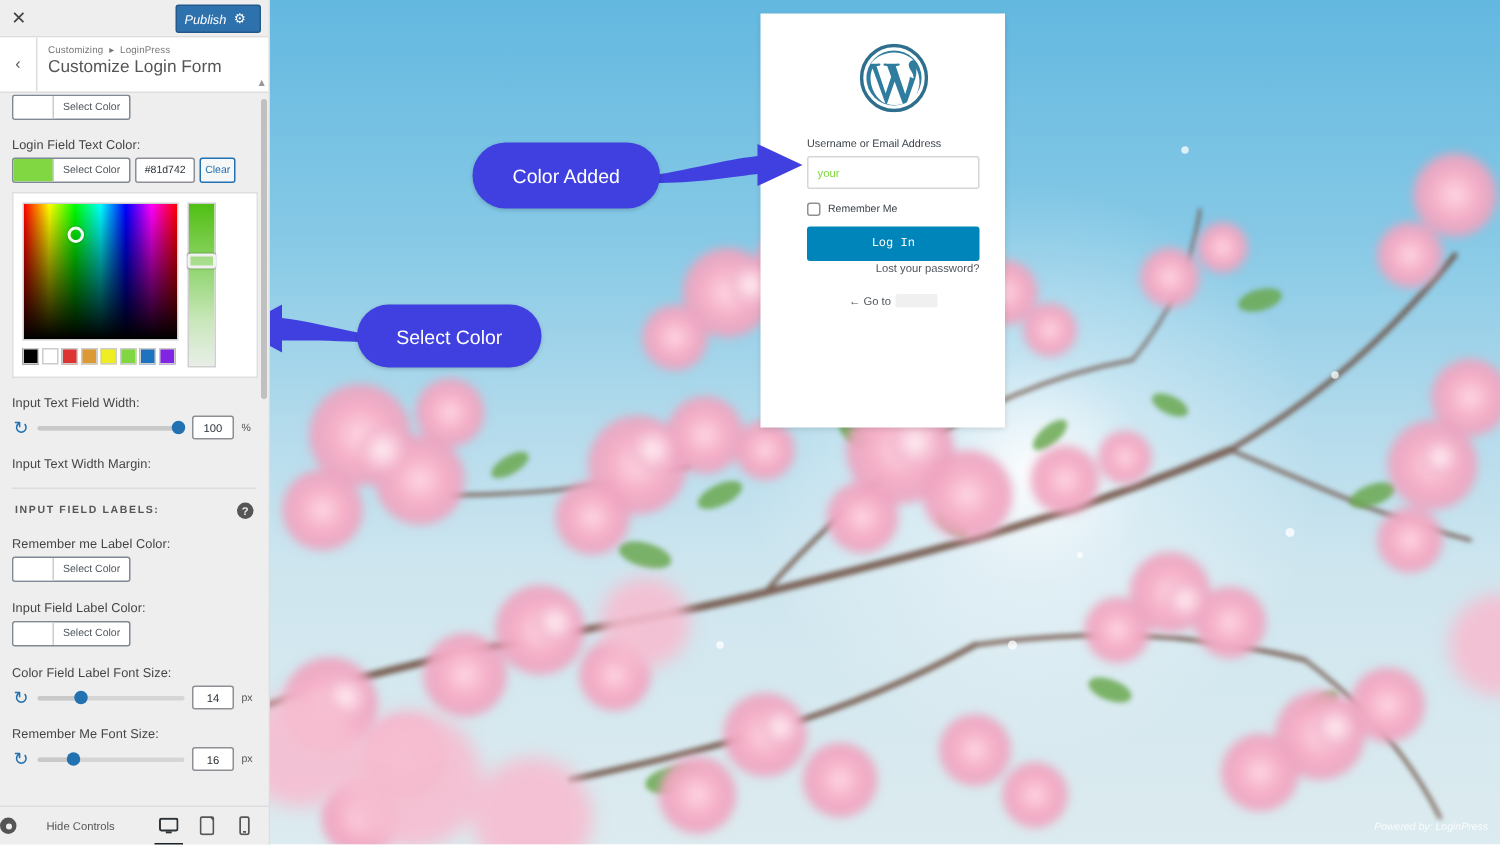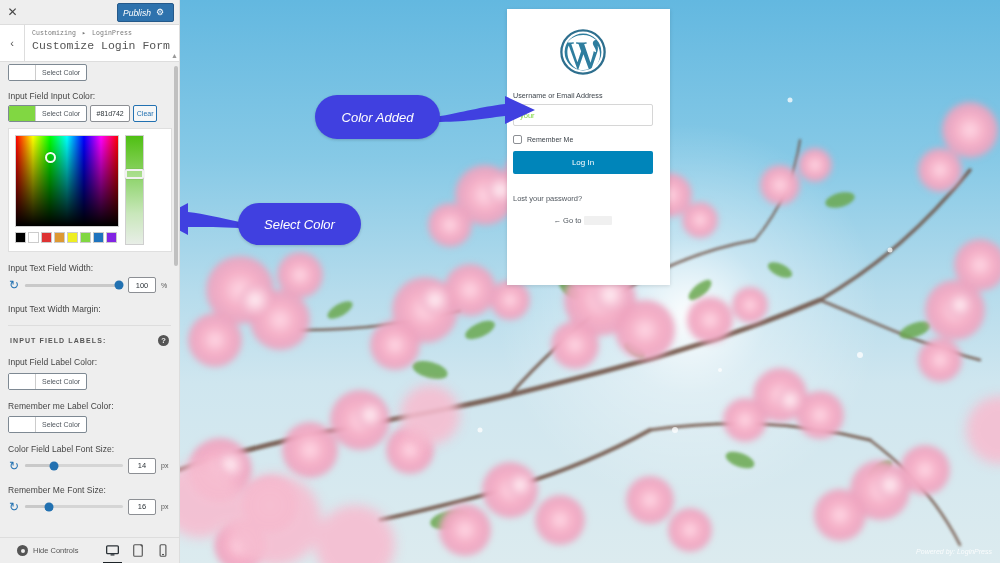"Customize Login Form" .cz-titles { font-family: Liberation Mono, monospace -> none }
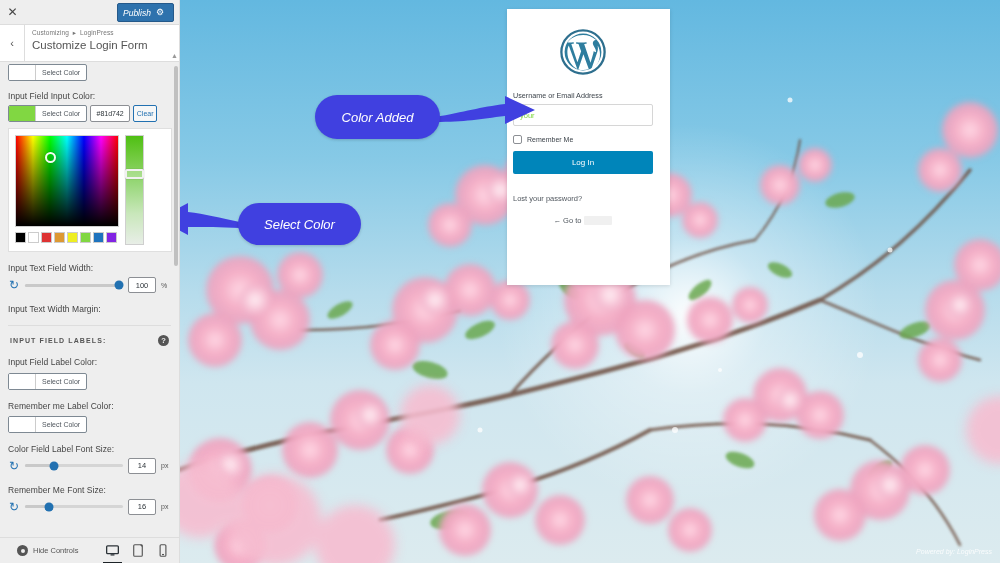"Input Field Input Color:" div.ctrl-label { text: Input Field Input -> Login Field Text }
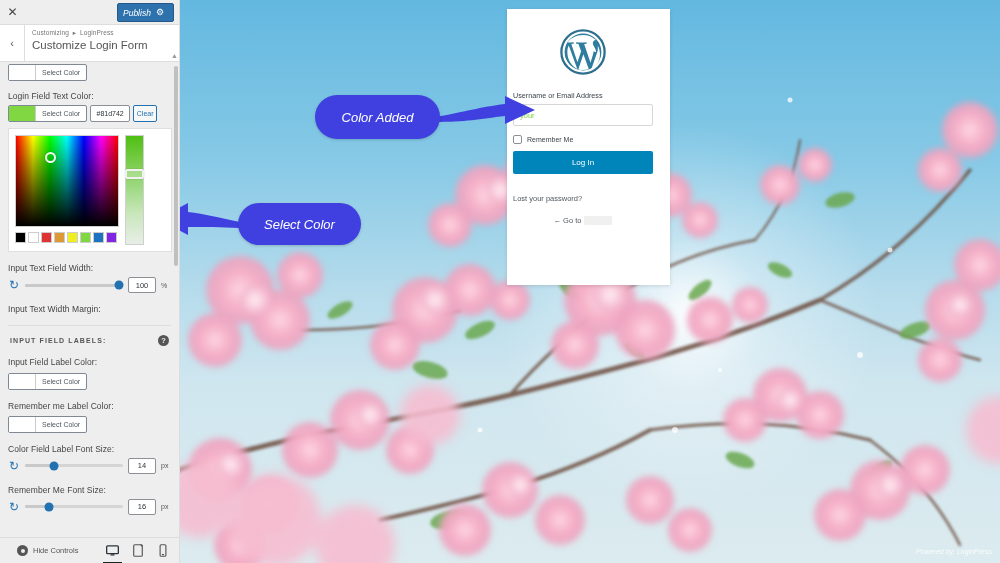"Username or Email Address" .login-card { padding: 20px 17px 0 6px -> 20px 17px 0 31px }
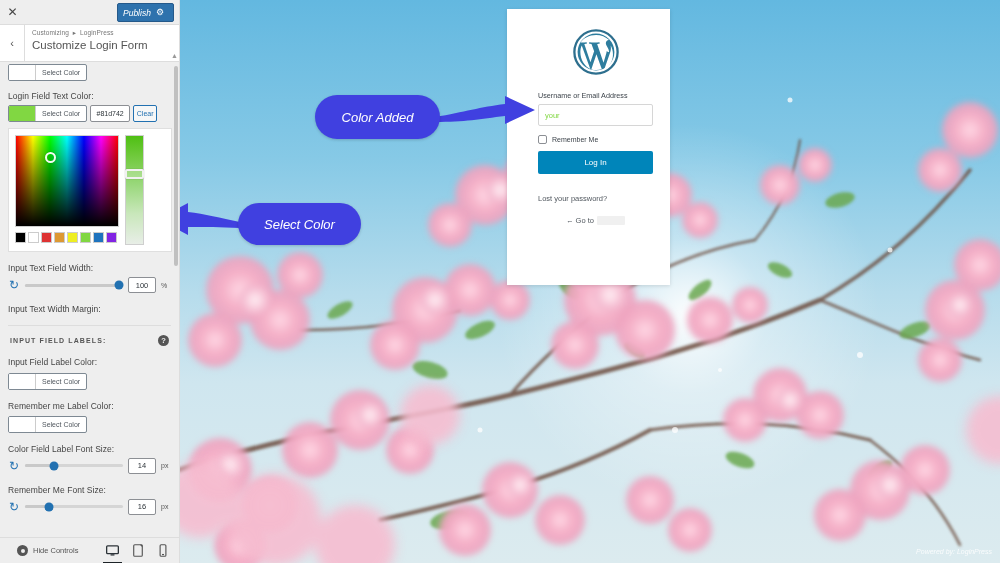"Color Added" .callout-layer { font-style: italic -> none }
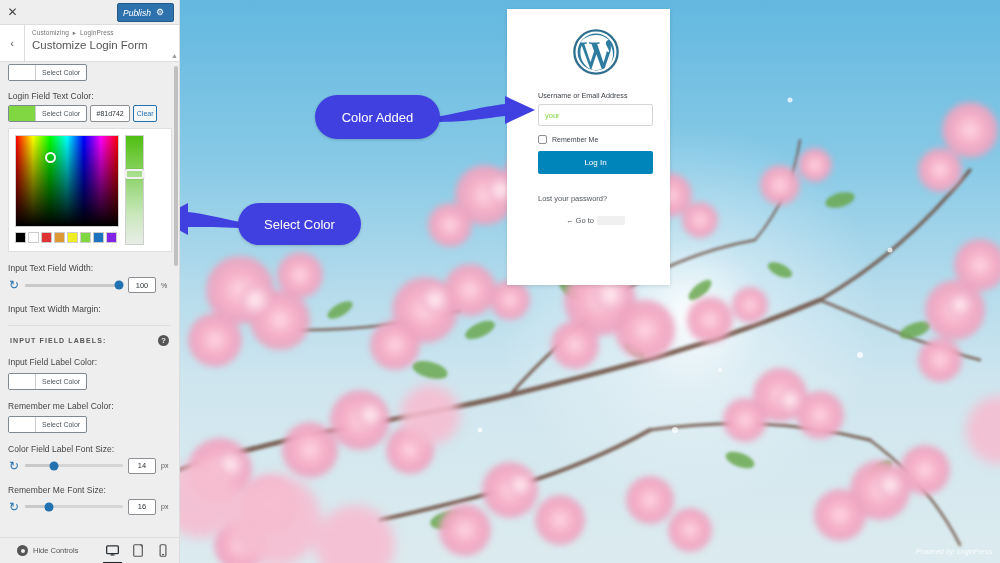"Log In" .login-btn { font-family: Liberation Sans, sans-serif -> Liberation Mono, monospace }
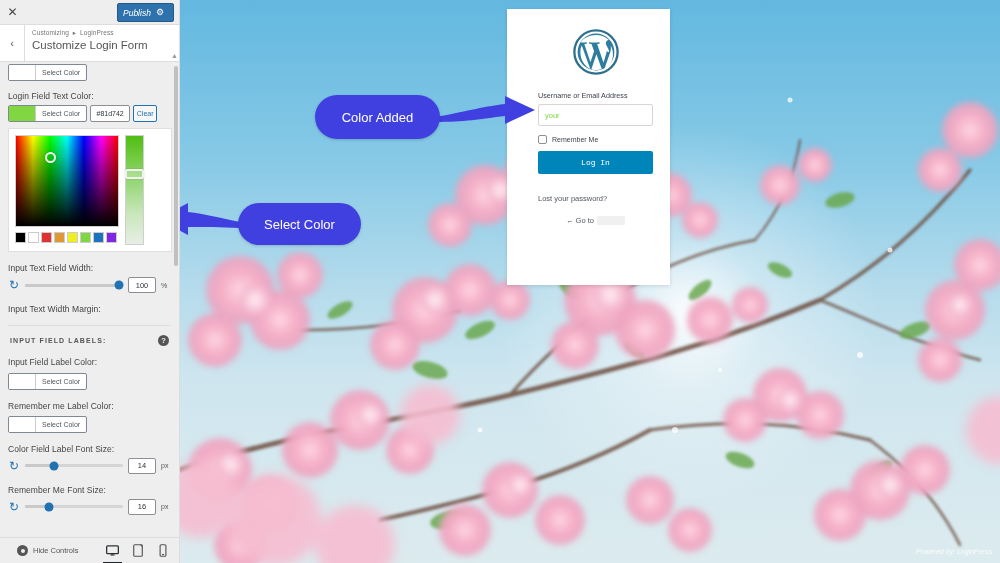"Lost your password?" .lost { margin-top: 20px -> none; text-align: left -> right }
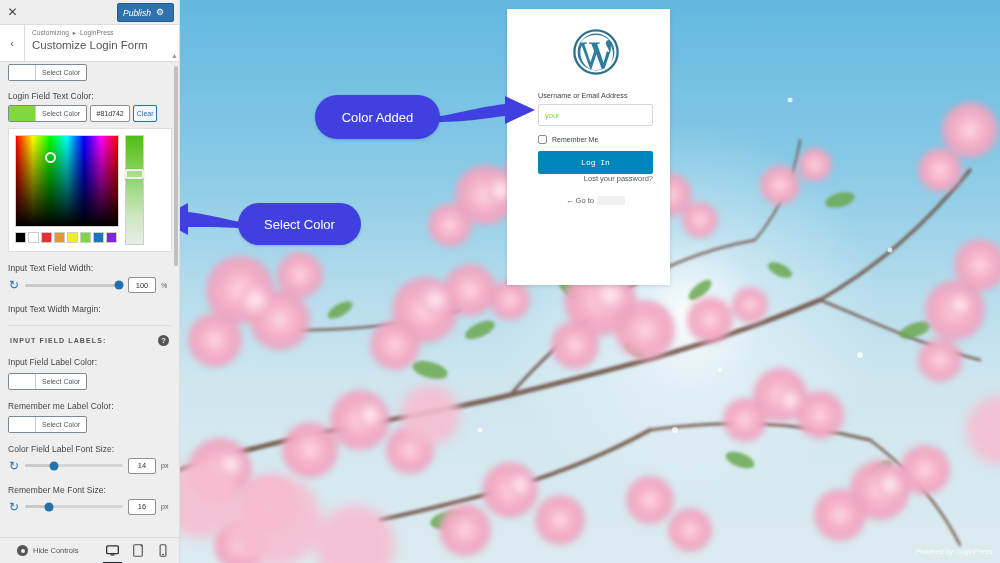"Input Field Label Color:" div.ctrl { order: before "Remember me Label Color:" -> after "Remember me Label Color:" }
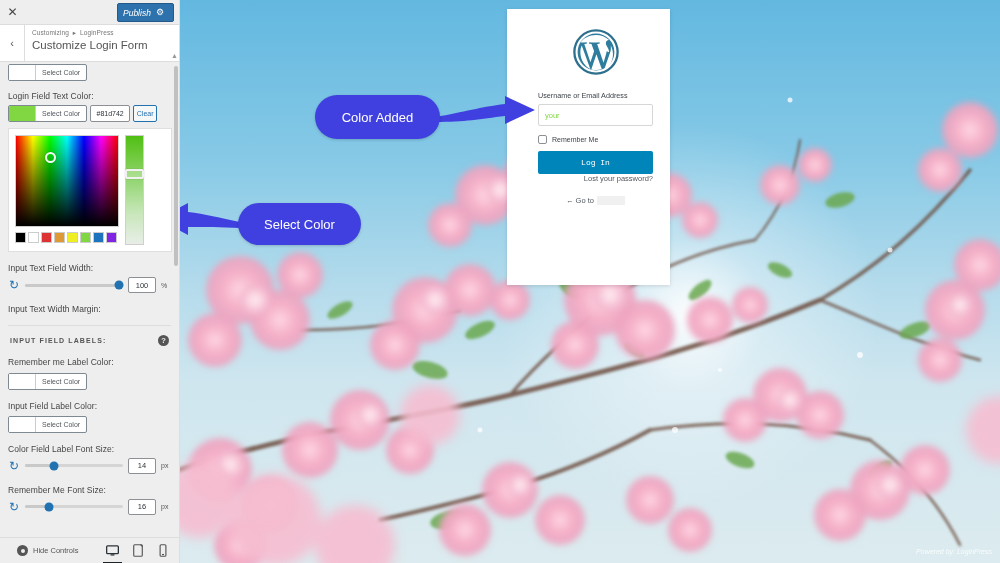"Hide Controls" .hidectrl { gap: 5px -> 20px; padding-left: 17px -> 0 }
